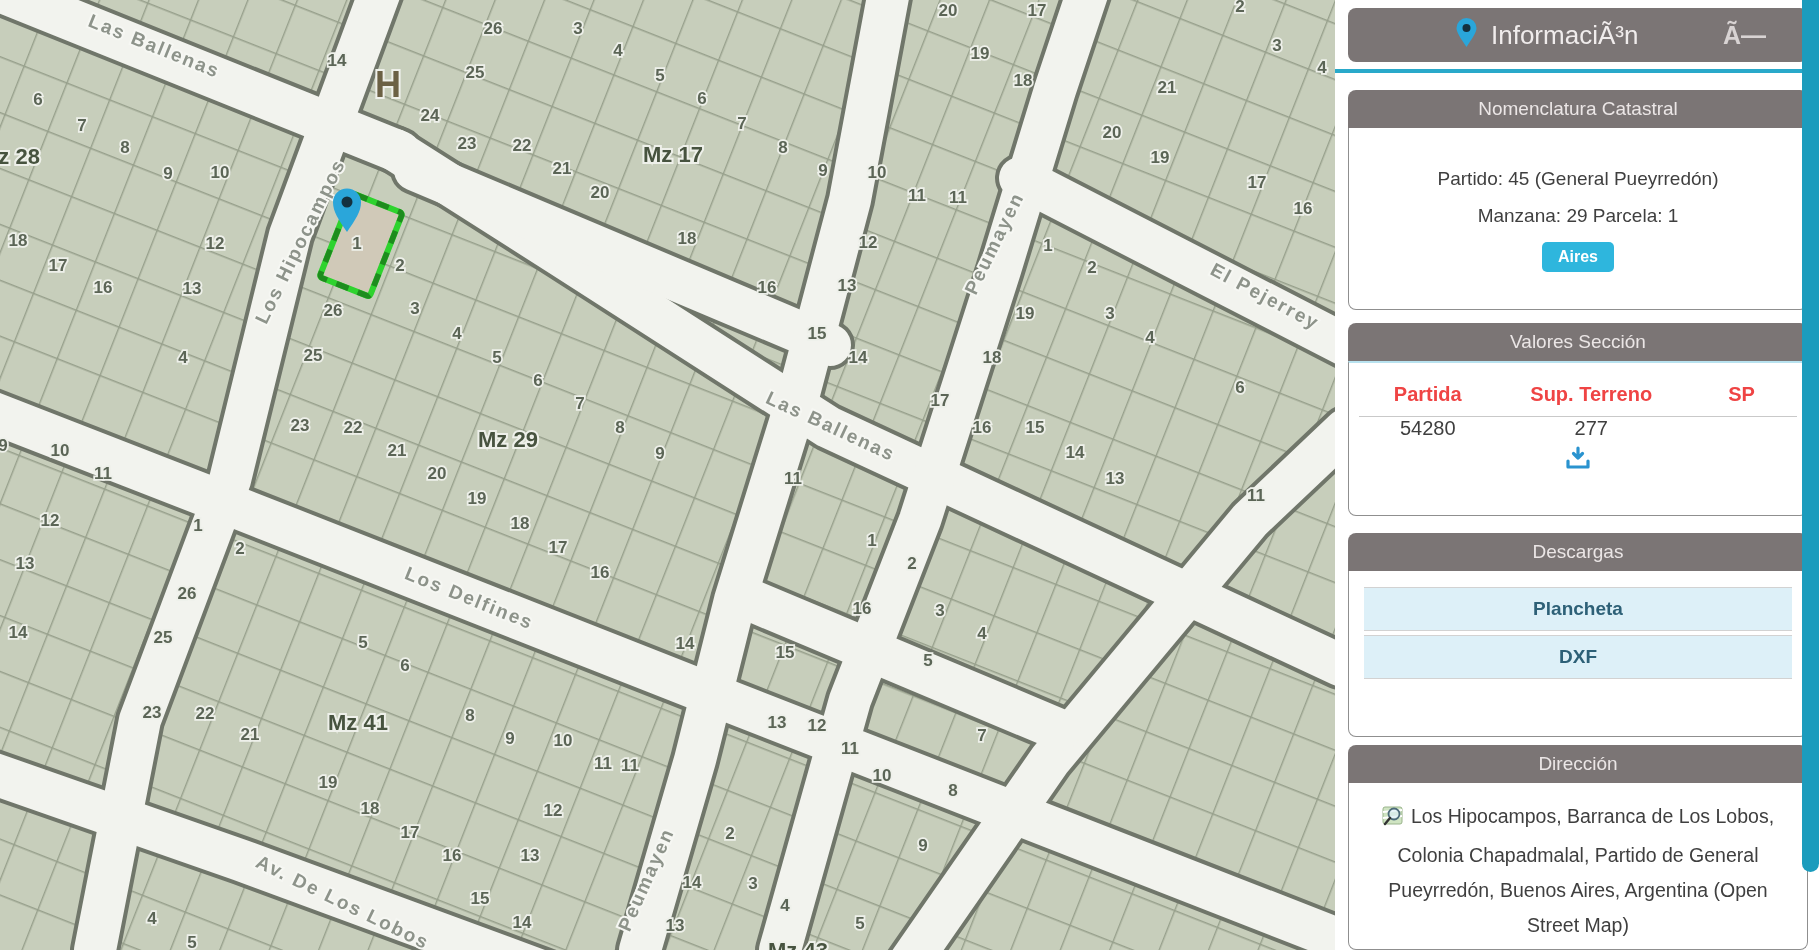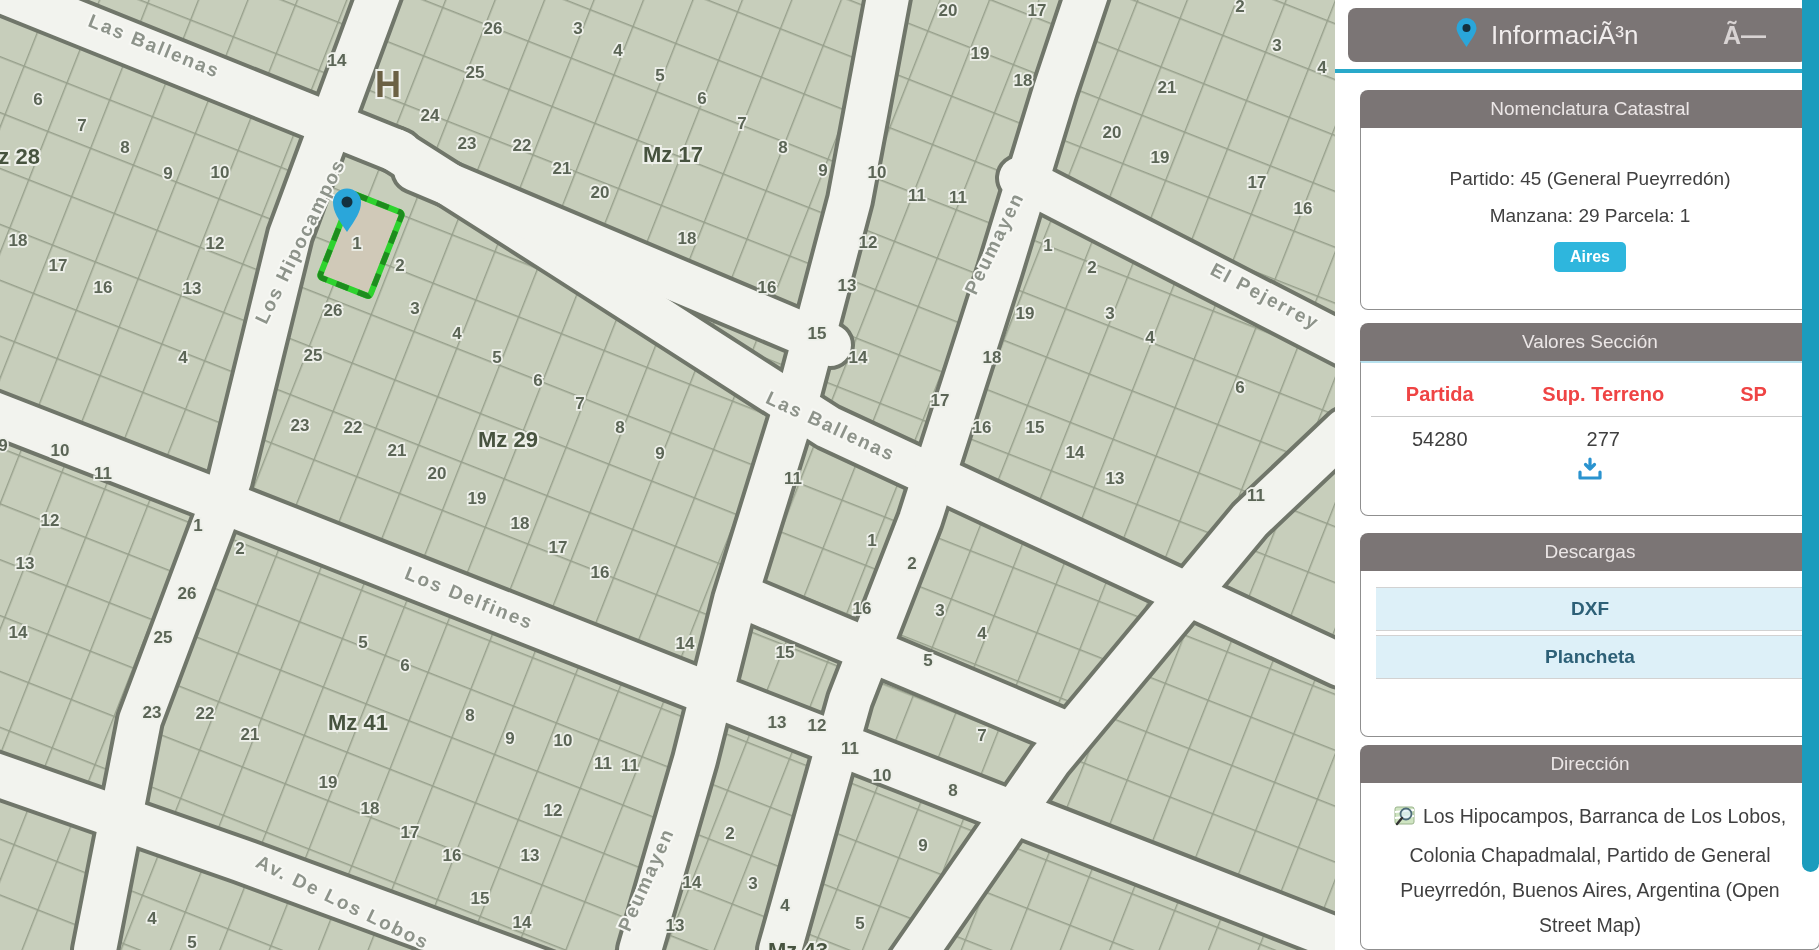"Nomenclatura Catastral" .card { left: 25px -> 13px }
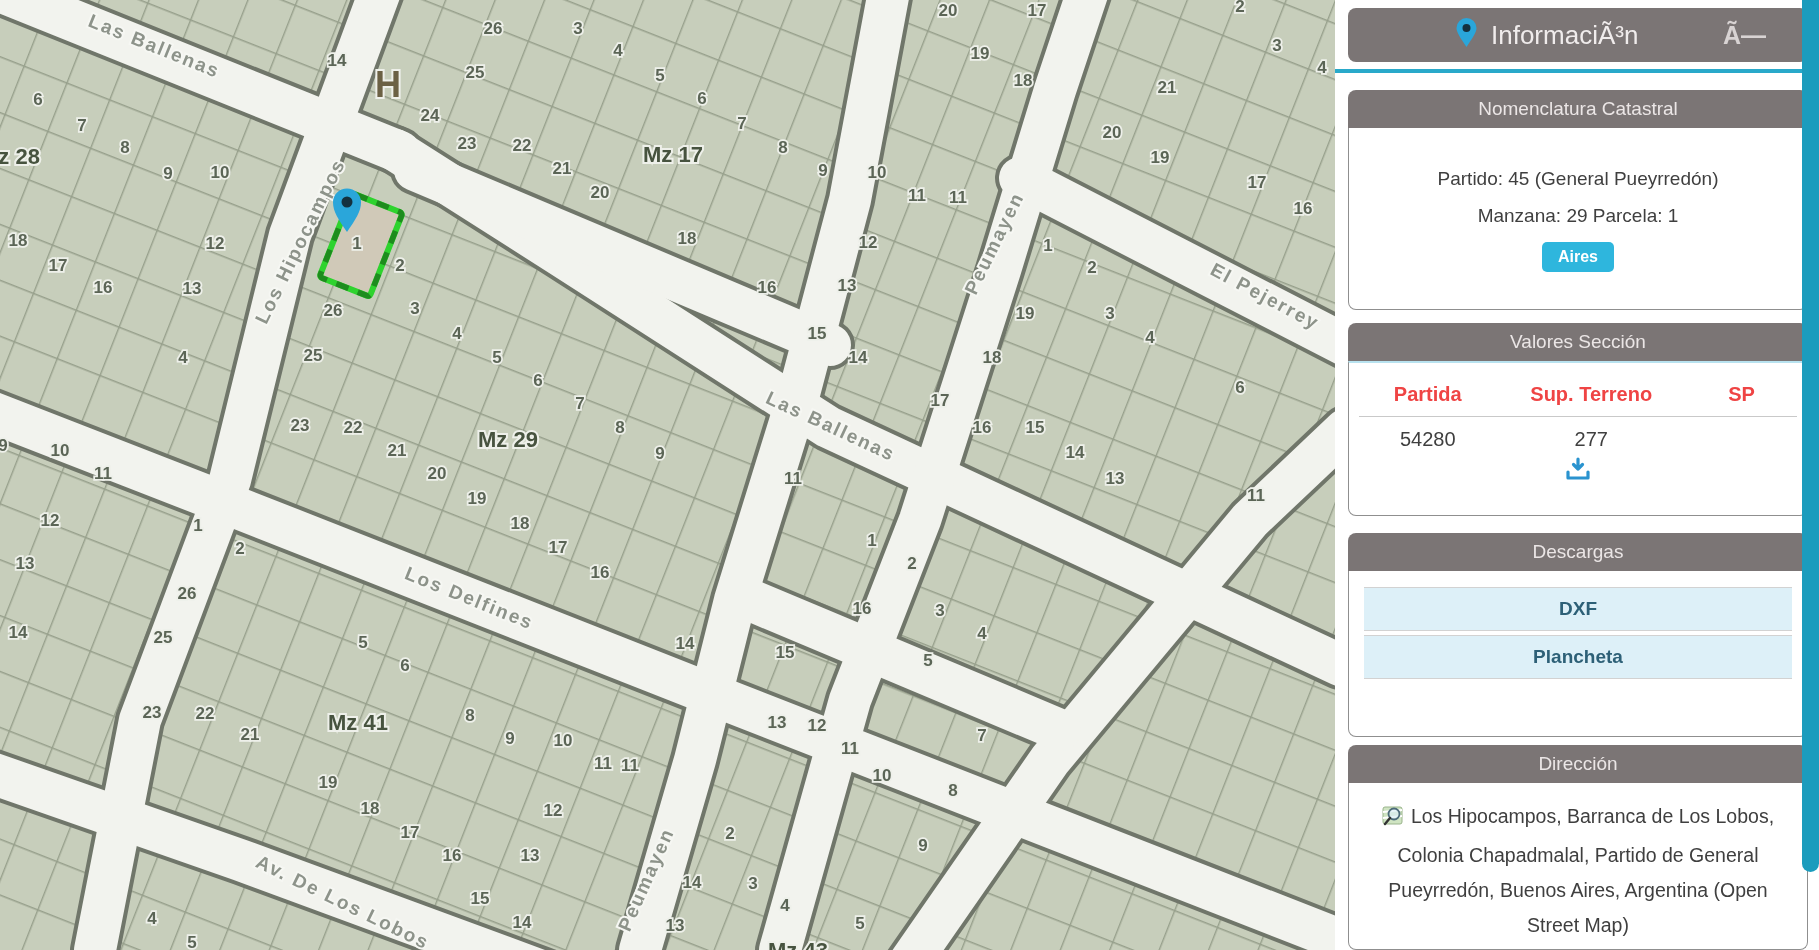"54280" .val-vals { margin-top: 11px -> 0 }
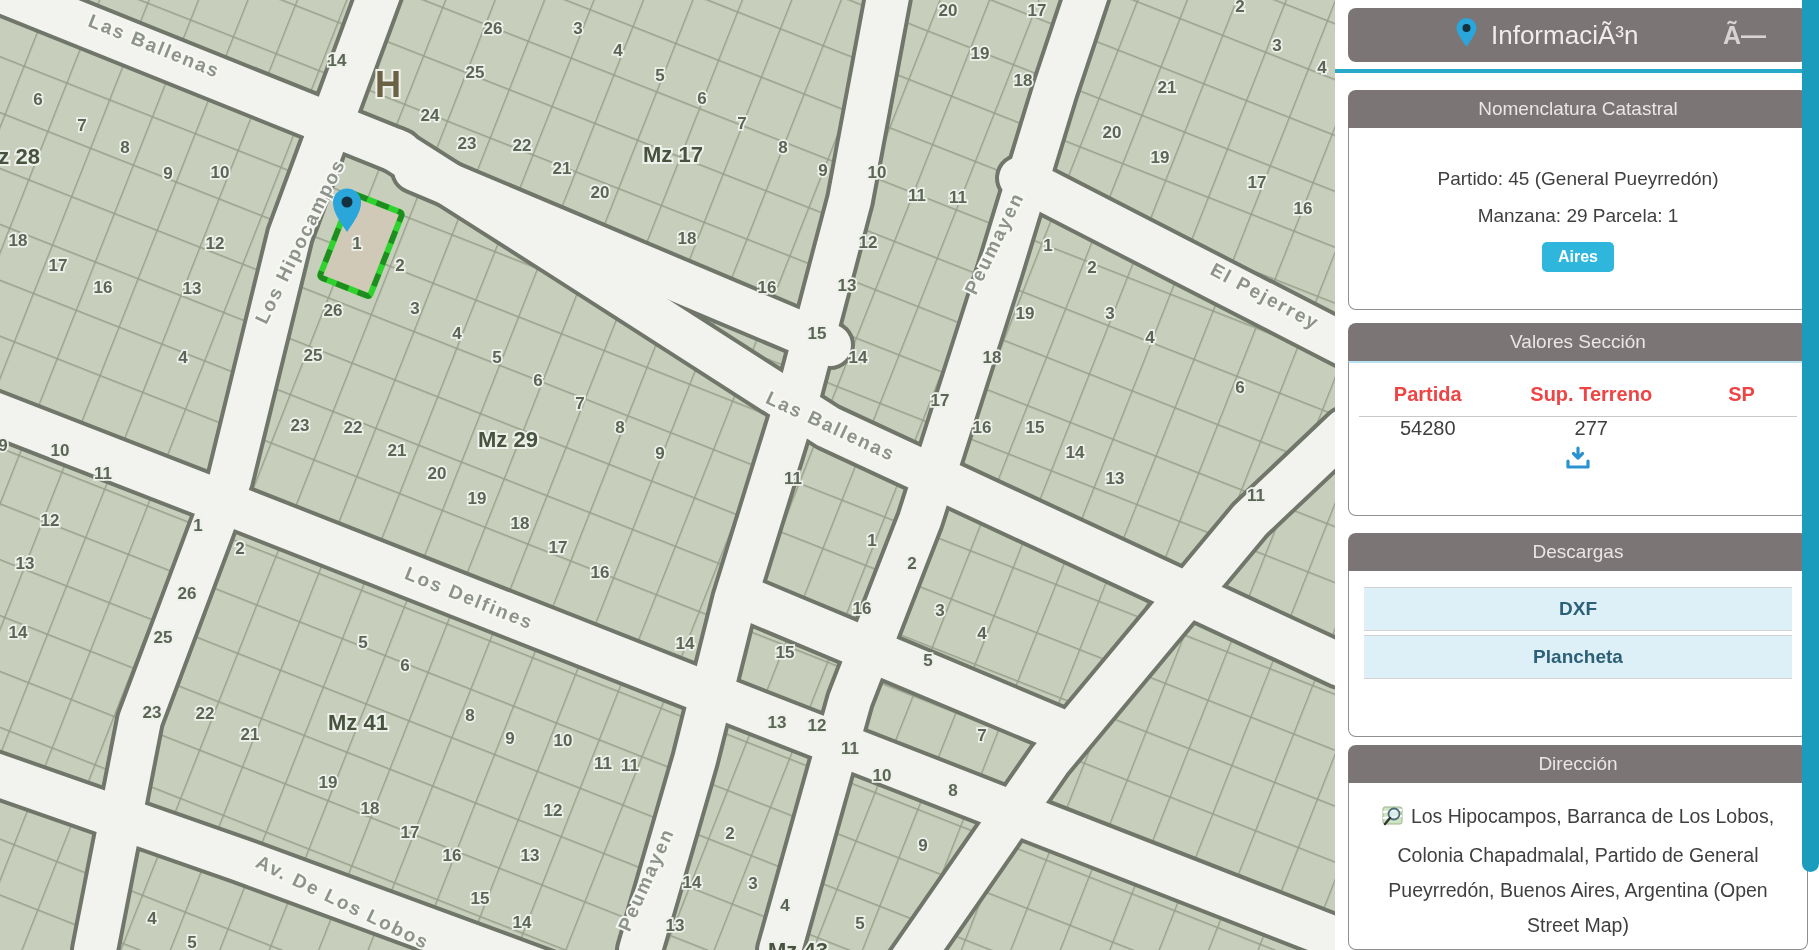"DXF" div.dl-row { order: before "Plancheta" -> after "Plancheta" }
